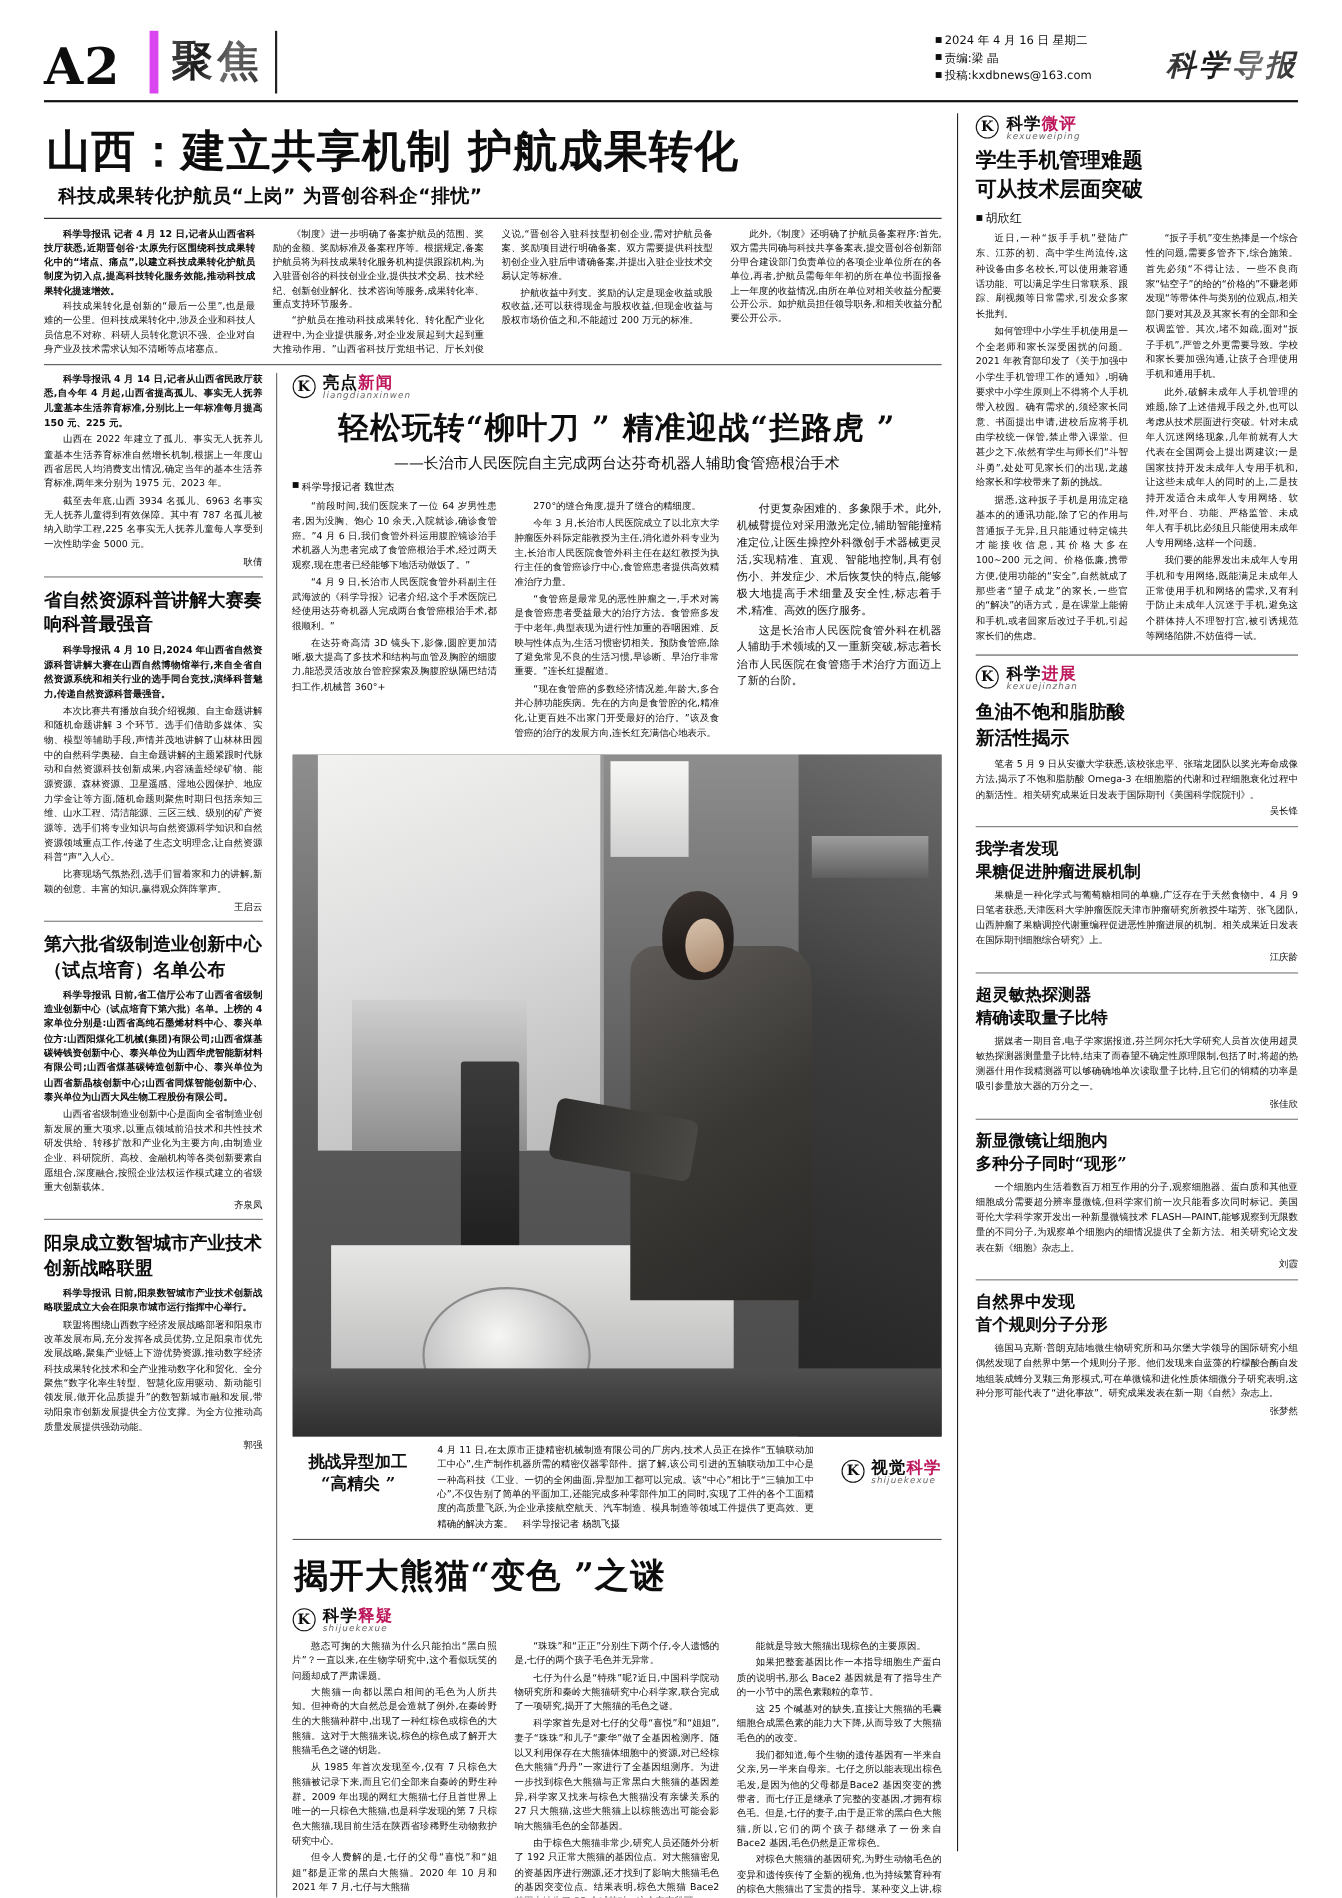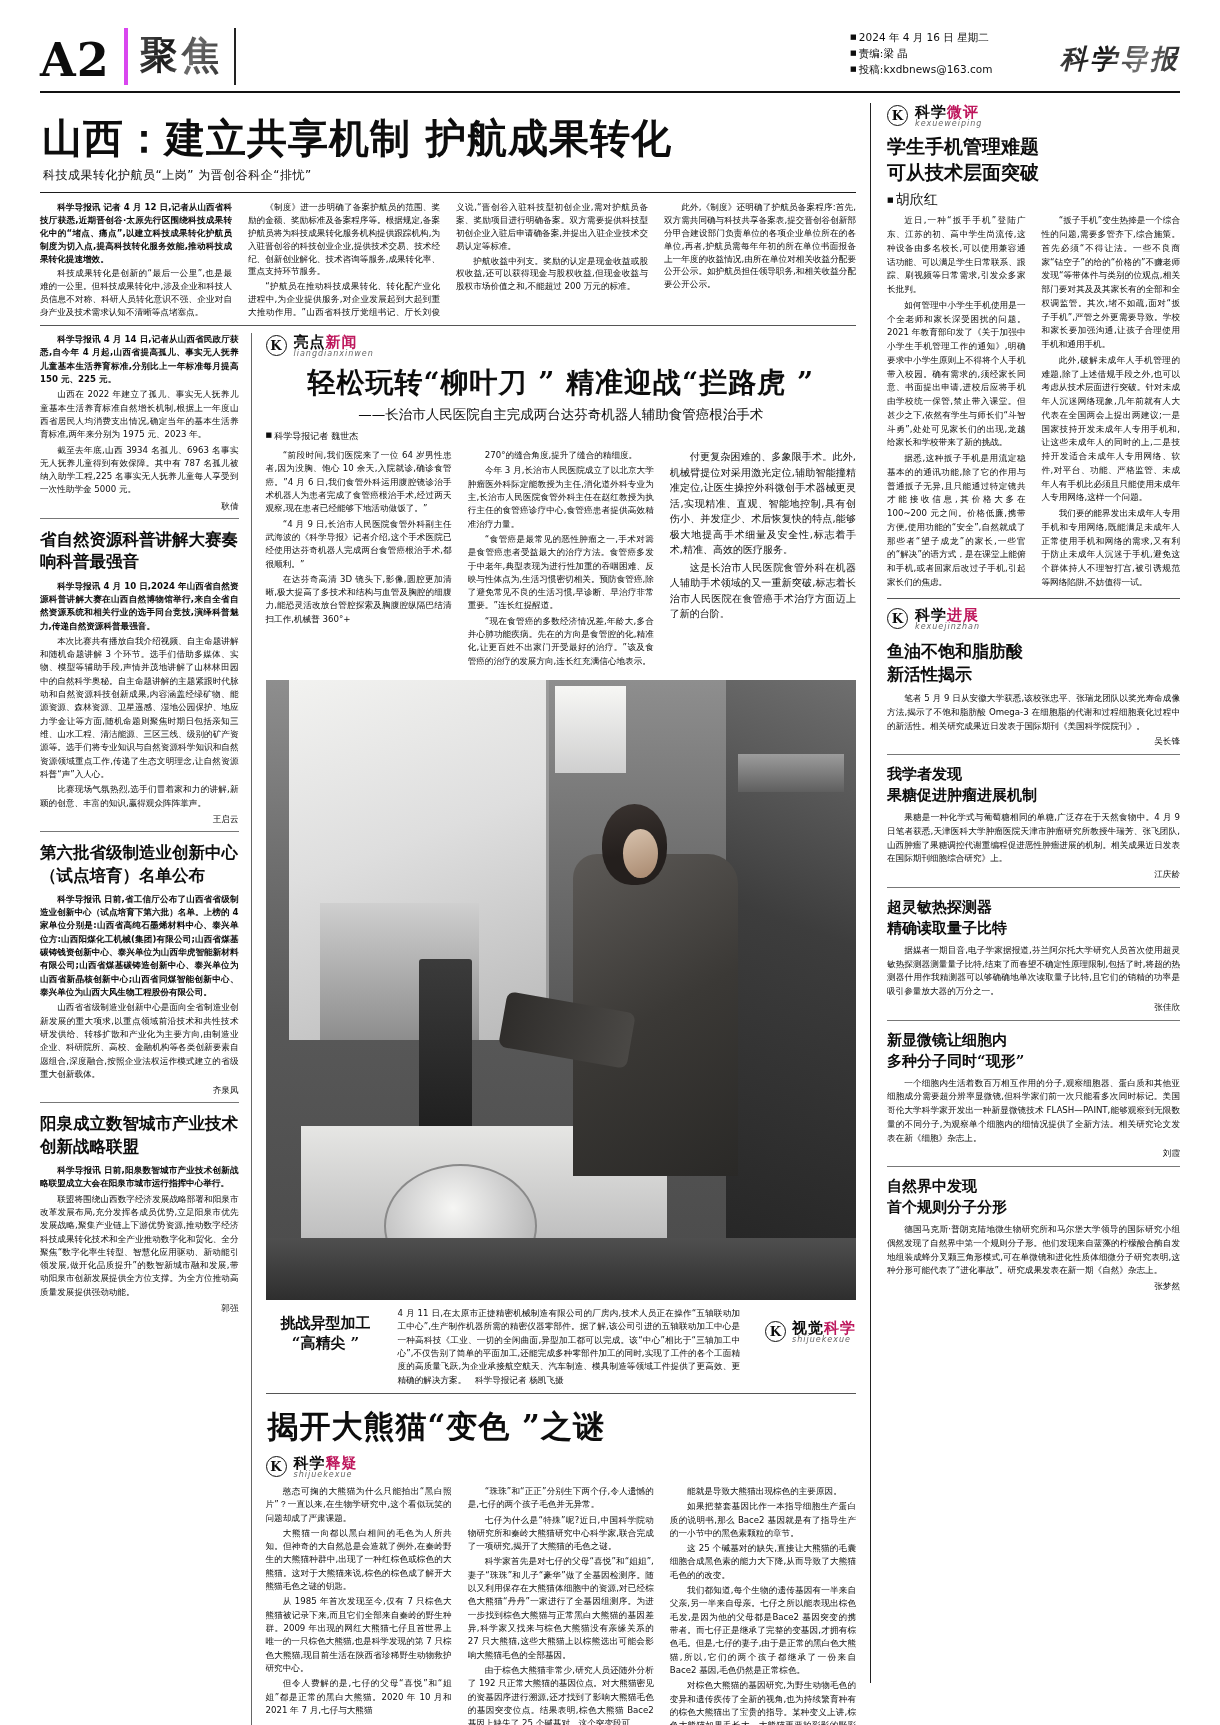"聚焦" .juj { border-left: 4px solid #d946ef -> 8px solid #d946ef; margin-left: none -> 12px }
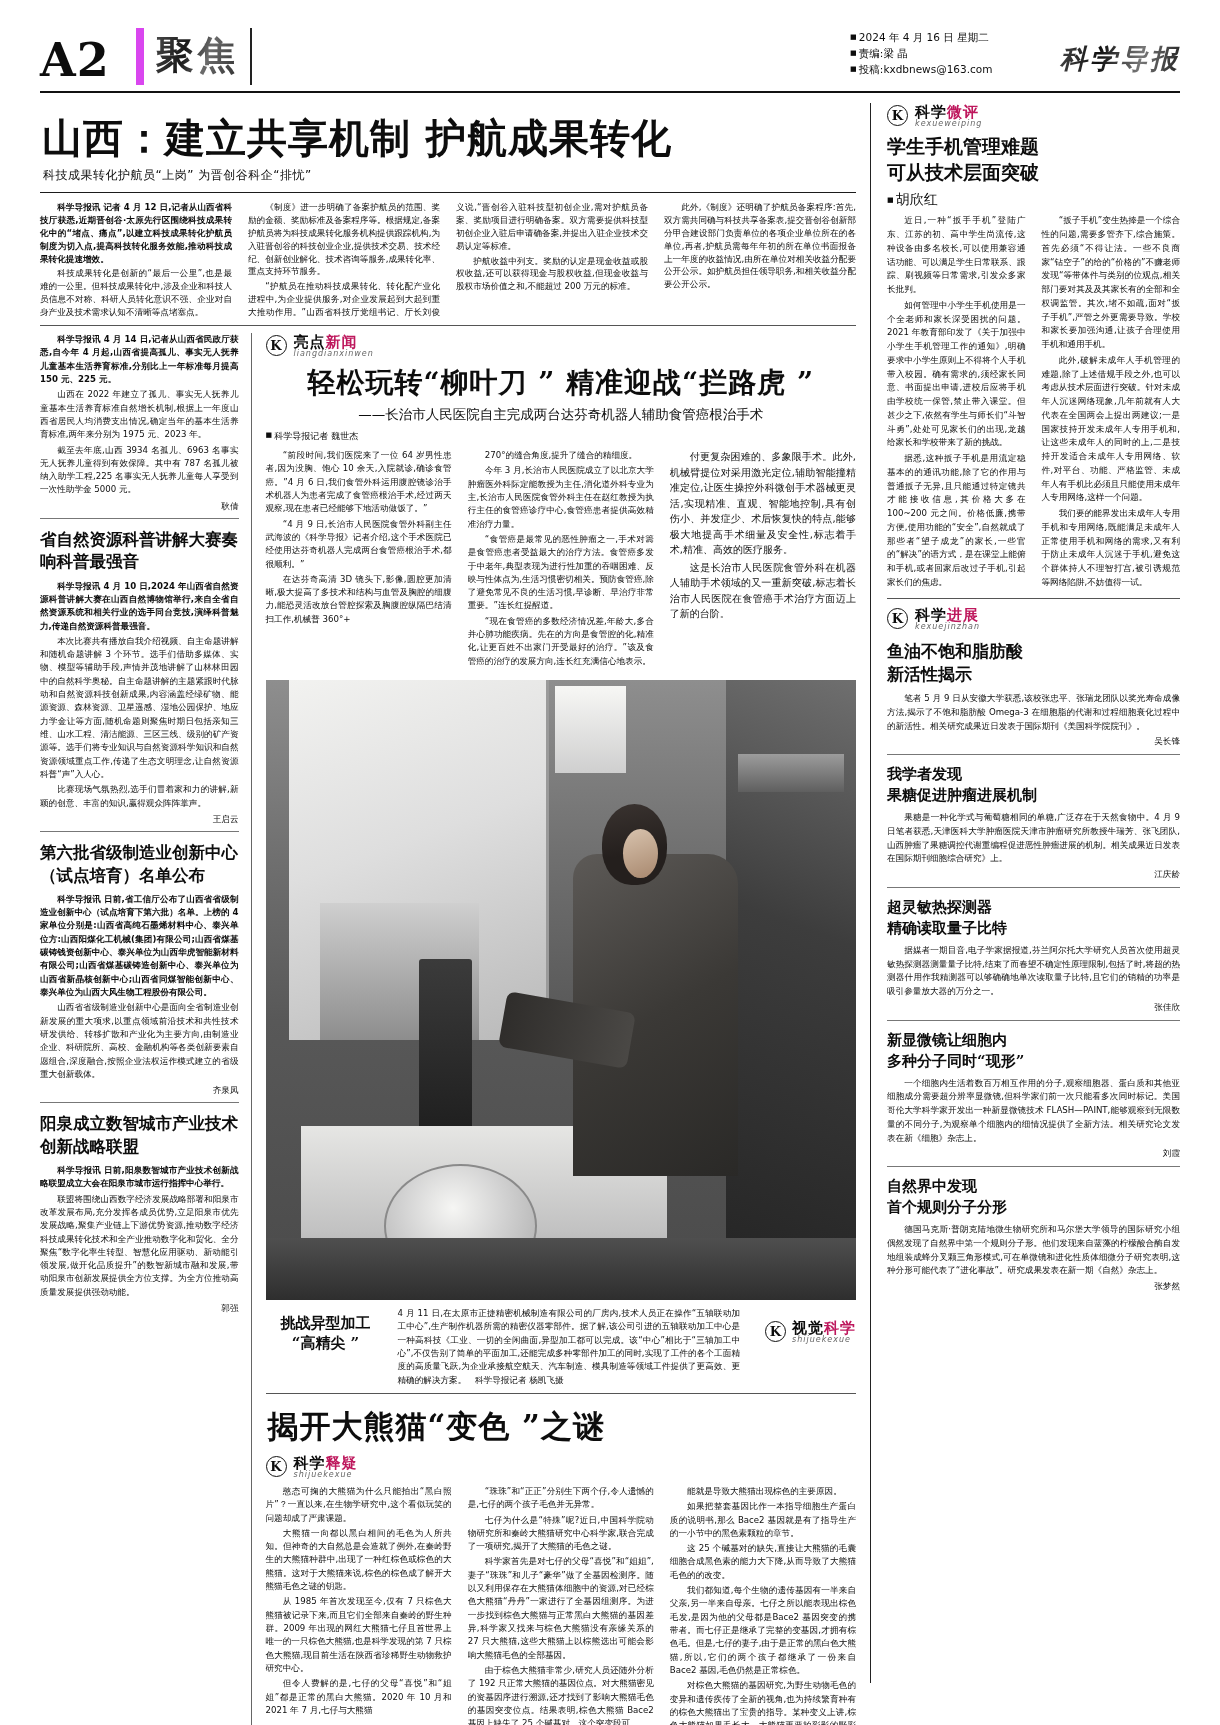"科技成果转化护航员“上岗” 为晋创谷科企“排忧”" .subhead { font-size: 12px -> 17px; font-weight: normal -> bold; margin: 0 0 8px 3px -> 0 0 8px 13px }
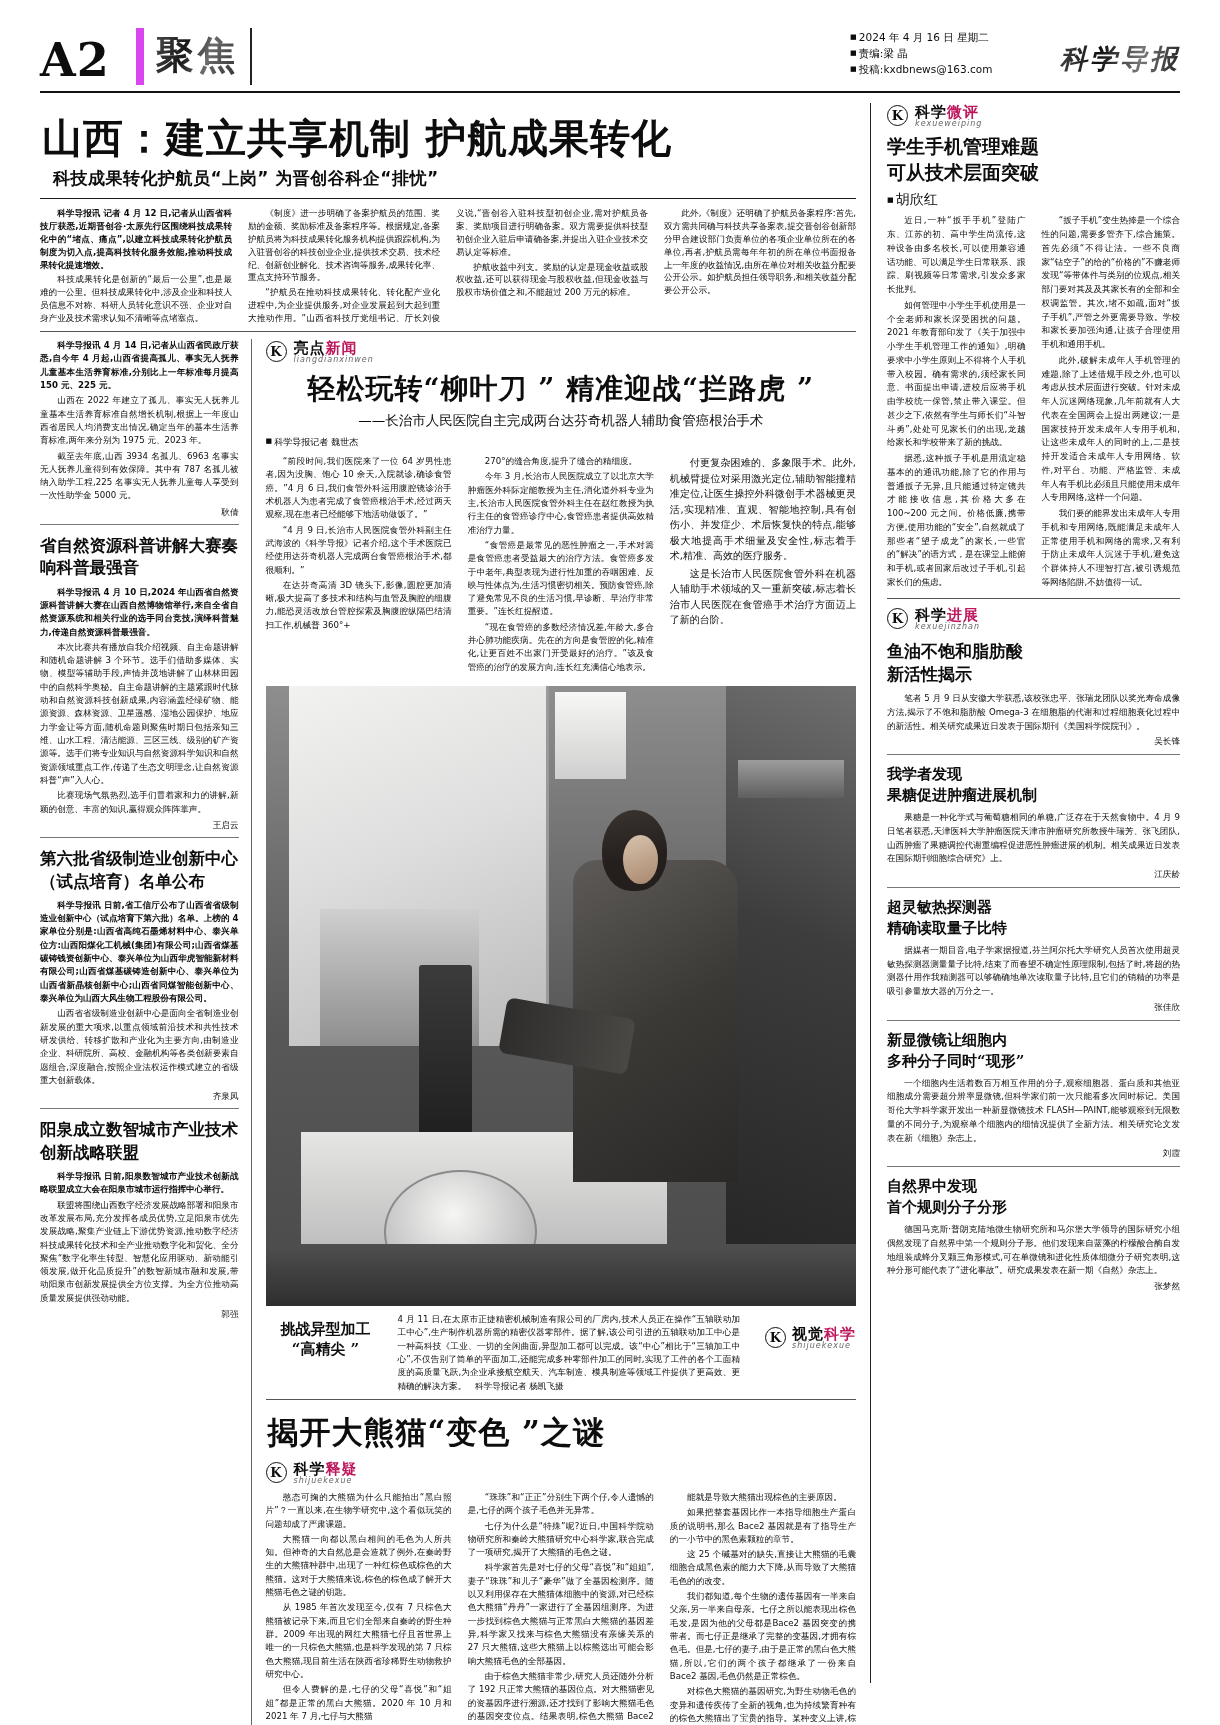"胡欣红" .side-author { font-size: 14px -> 11px }
